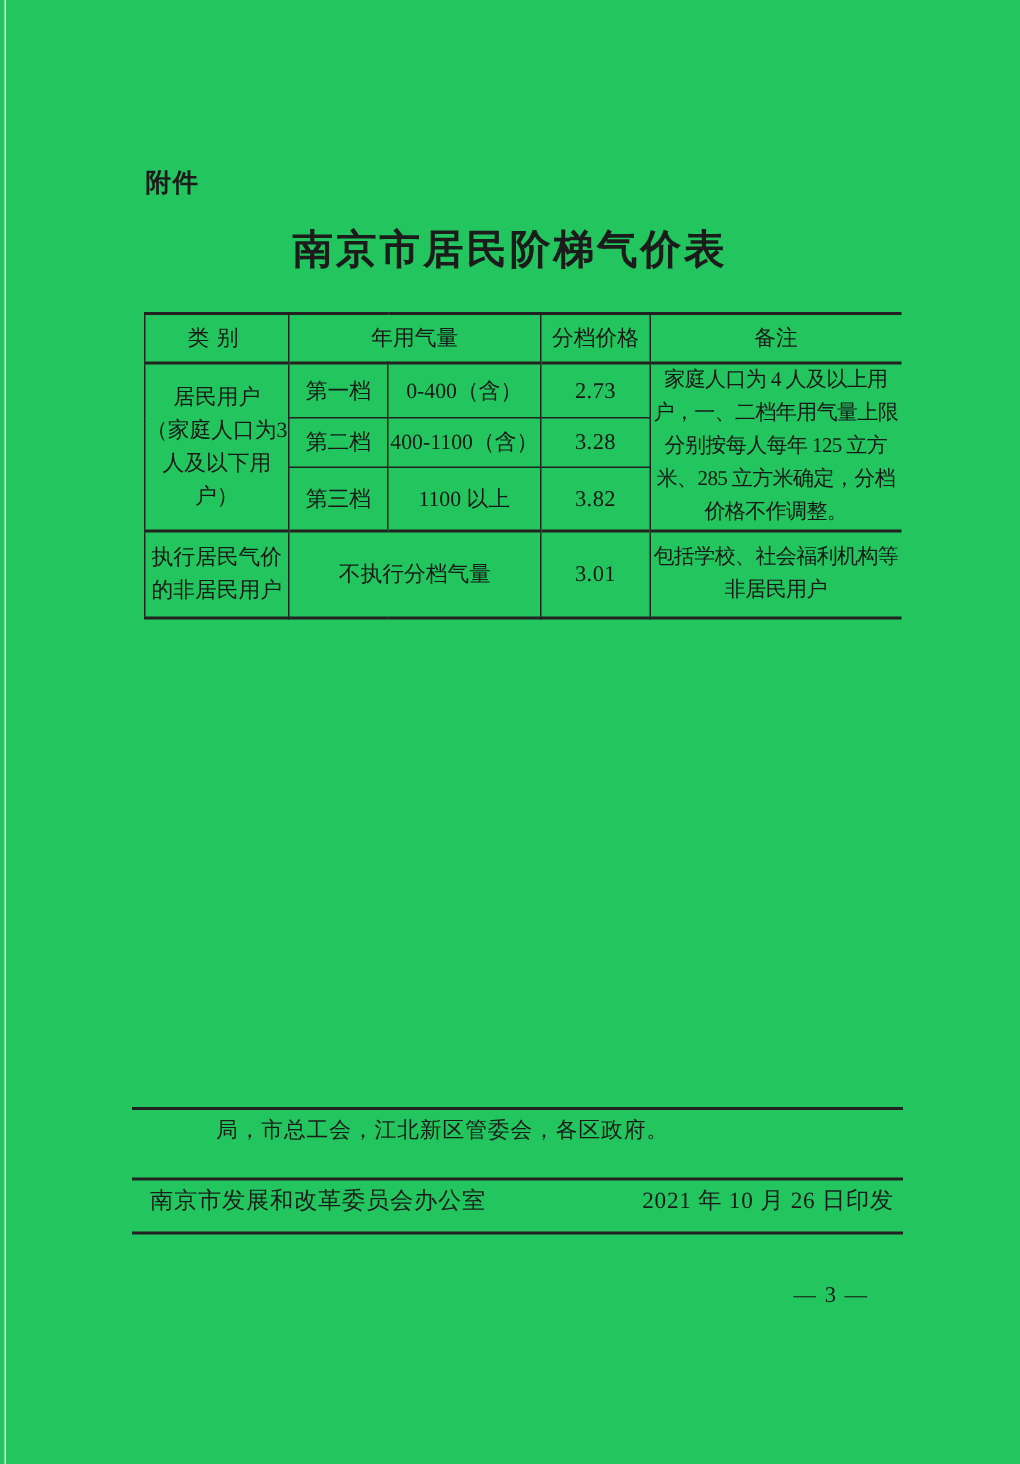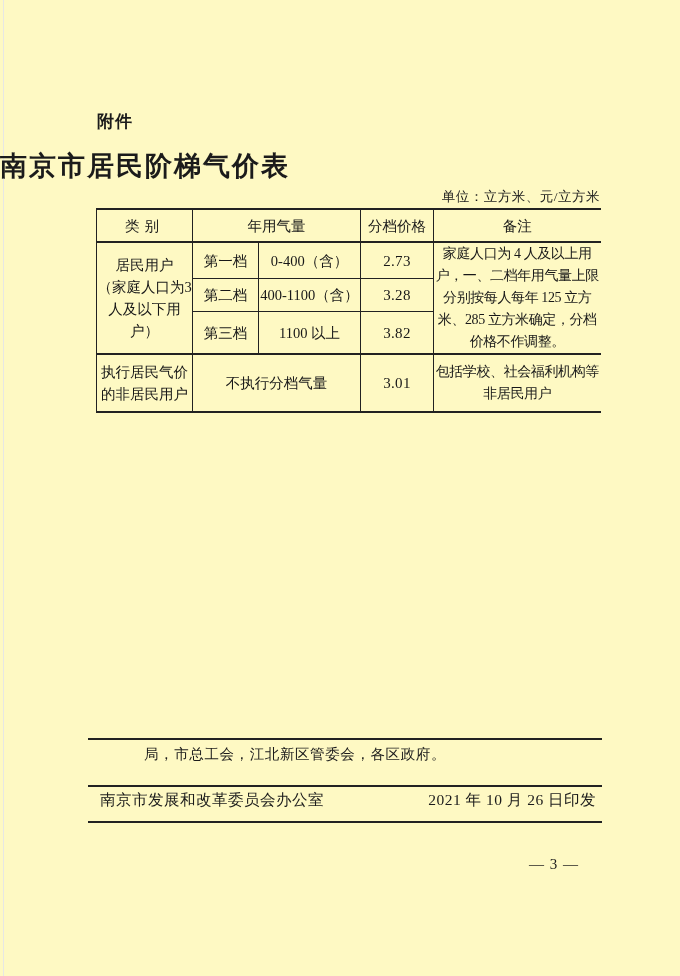"附件" .page { background: #fef9c3 -> #22c55e }
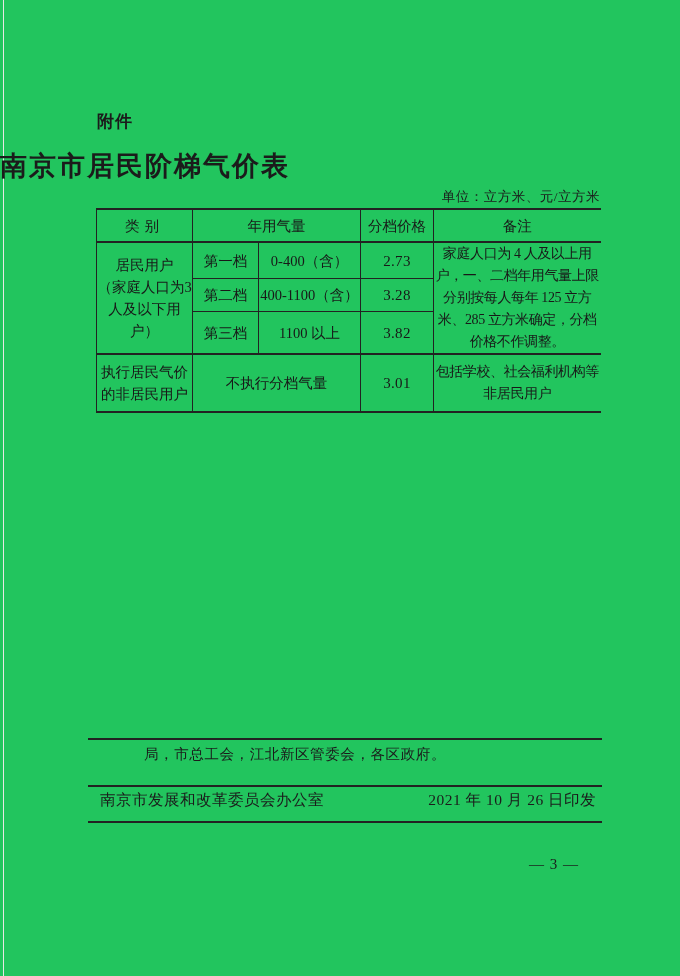"南京市居民阶梯气价表" .title { text-align: left -> center }
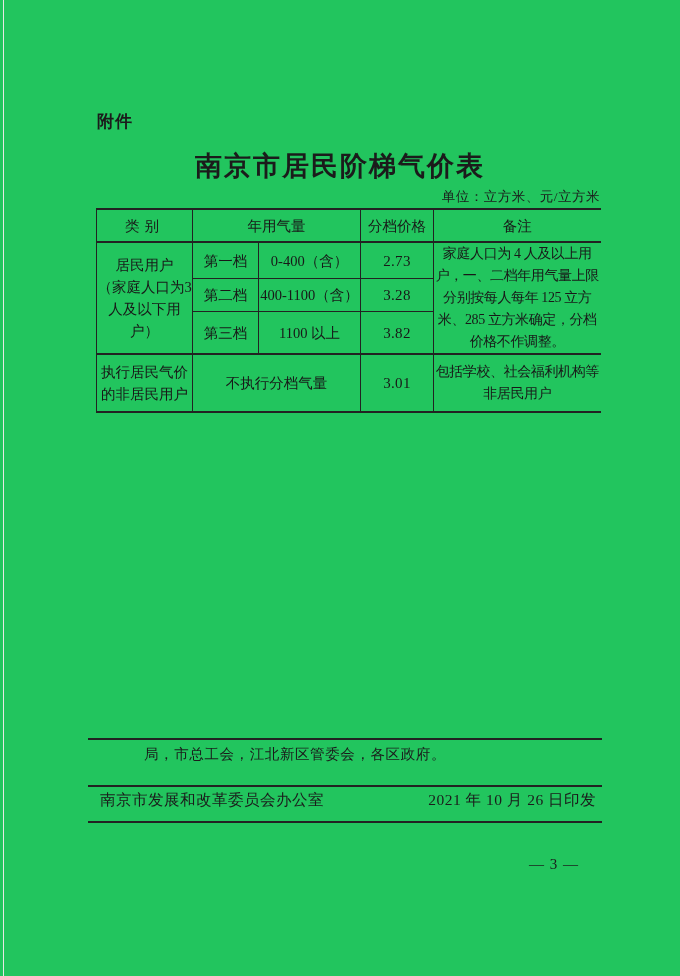"单位：立方米、元/立方米" div.unit-note { html: <div>单位：立方米、元/立方米</div> -> none }
